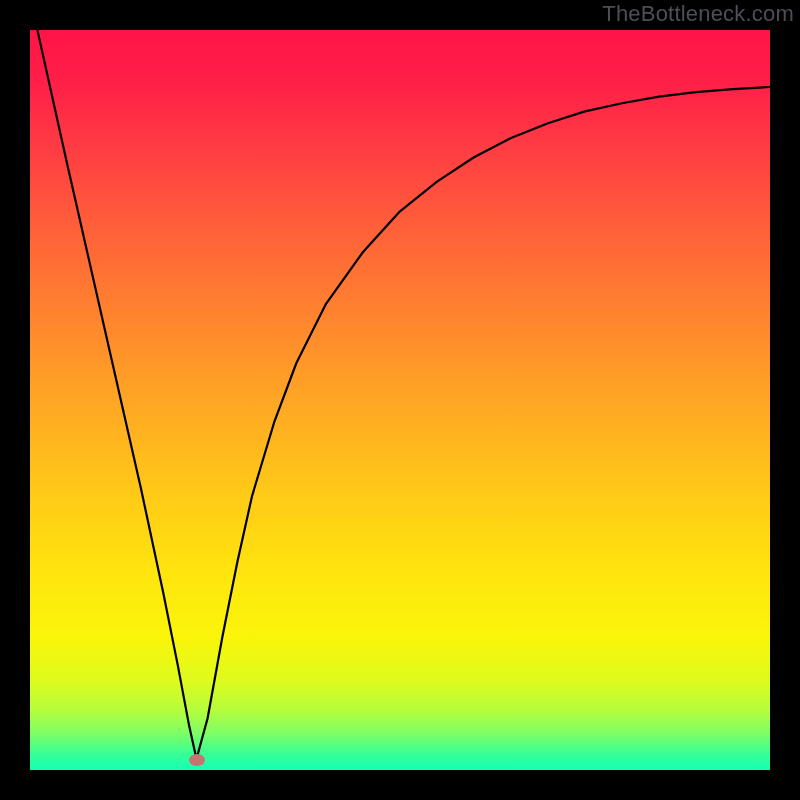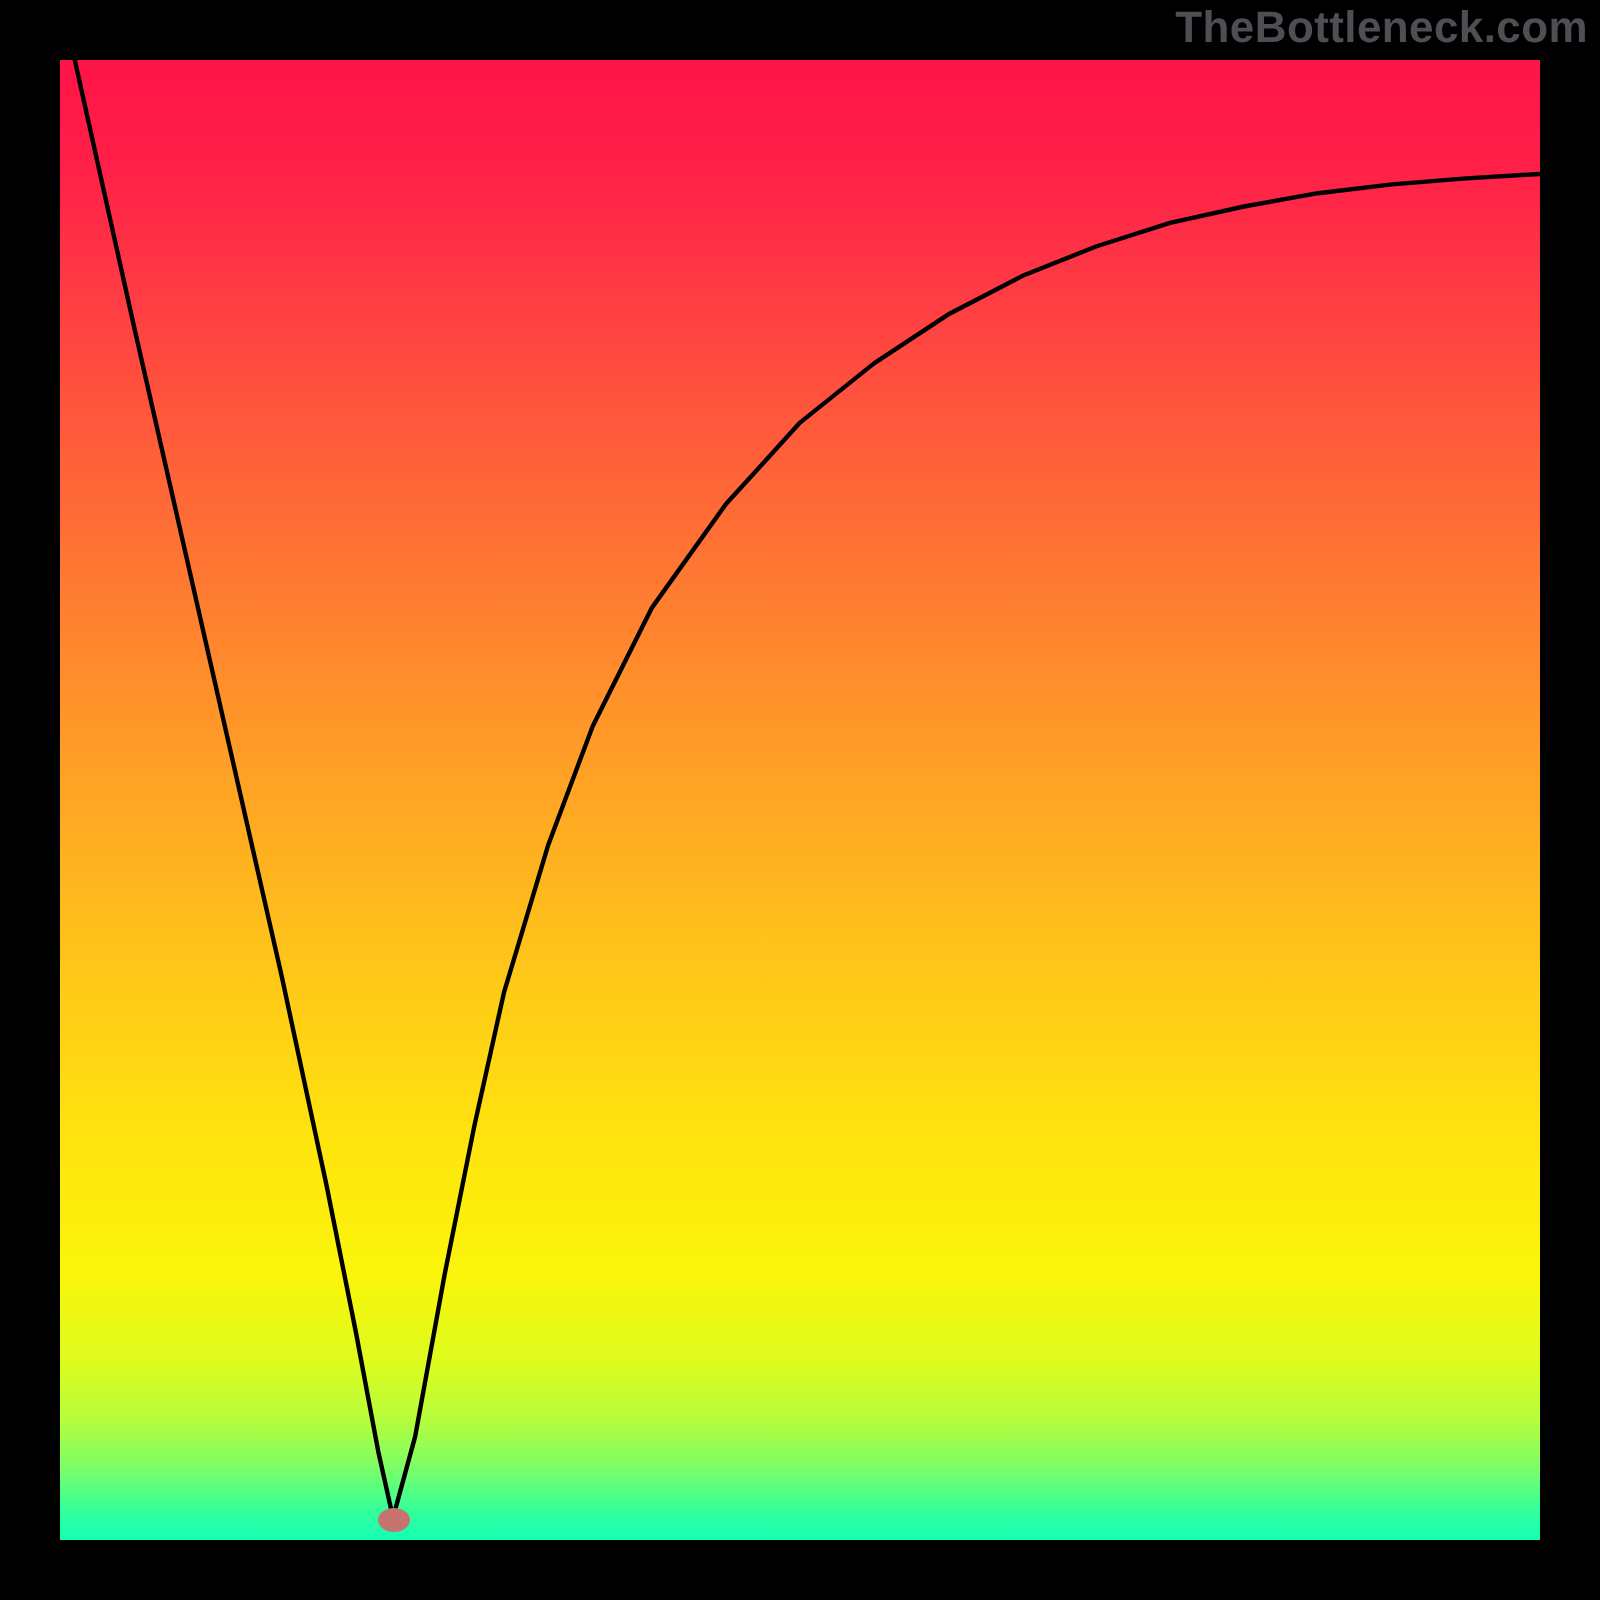"TheBottleneck.com" .watermark { font-weight: 700 -> 400 }
